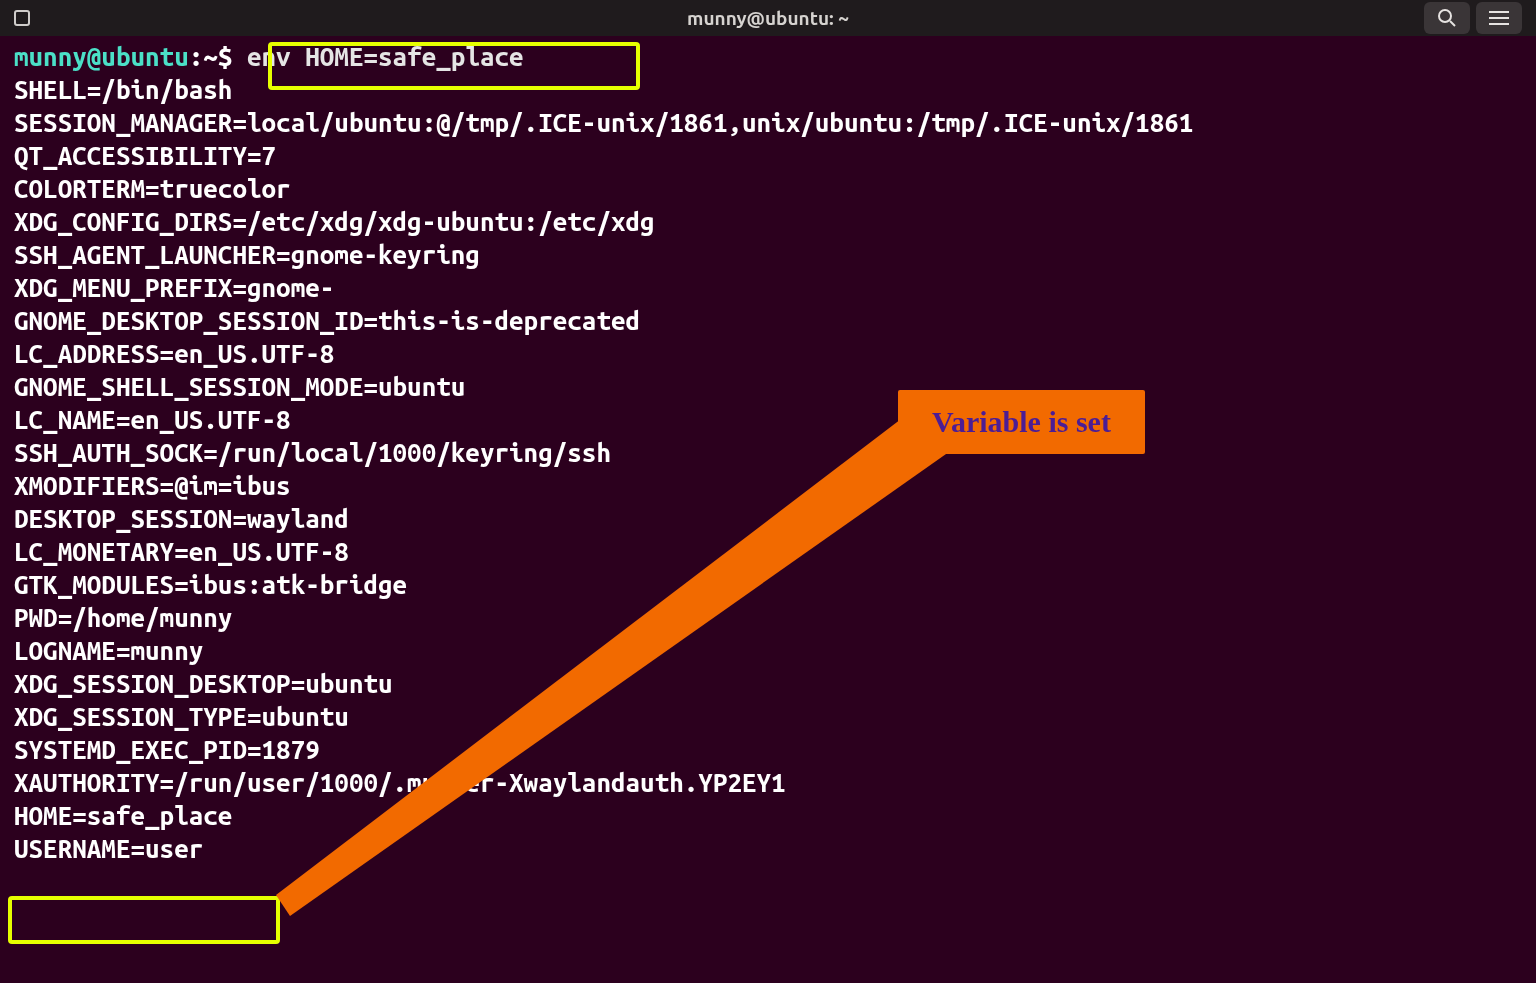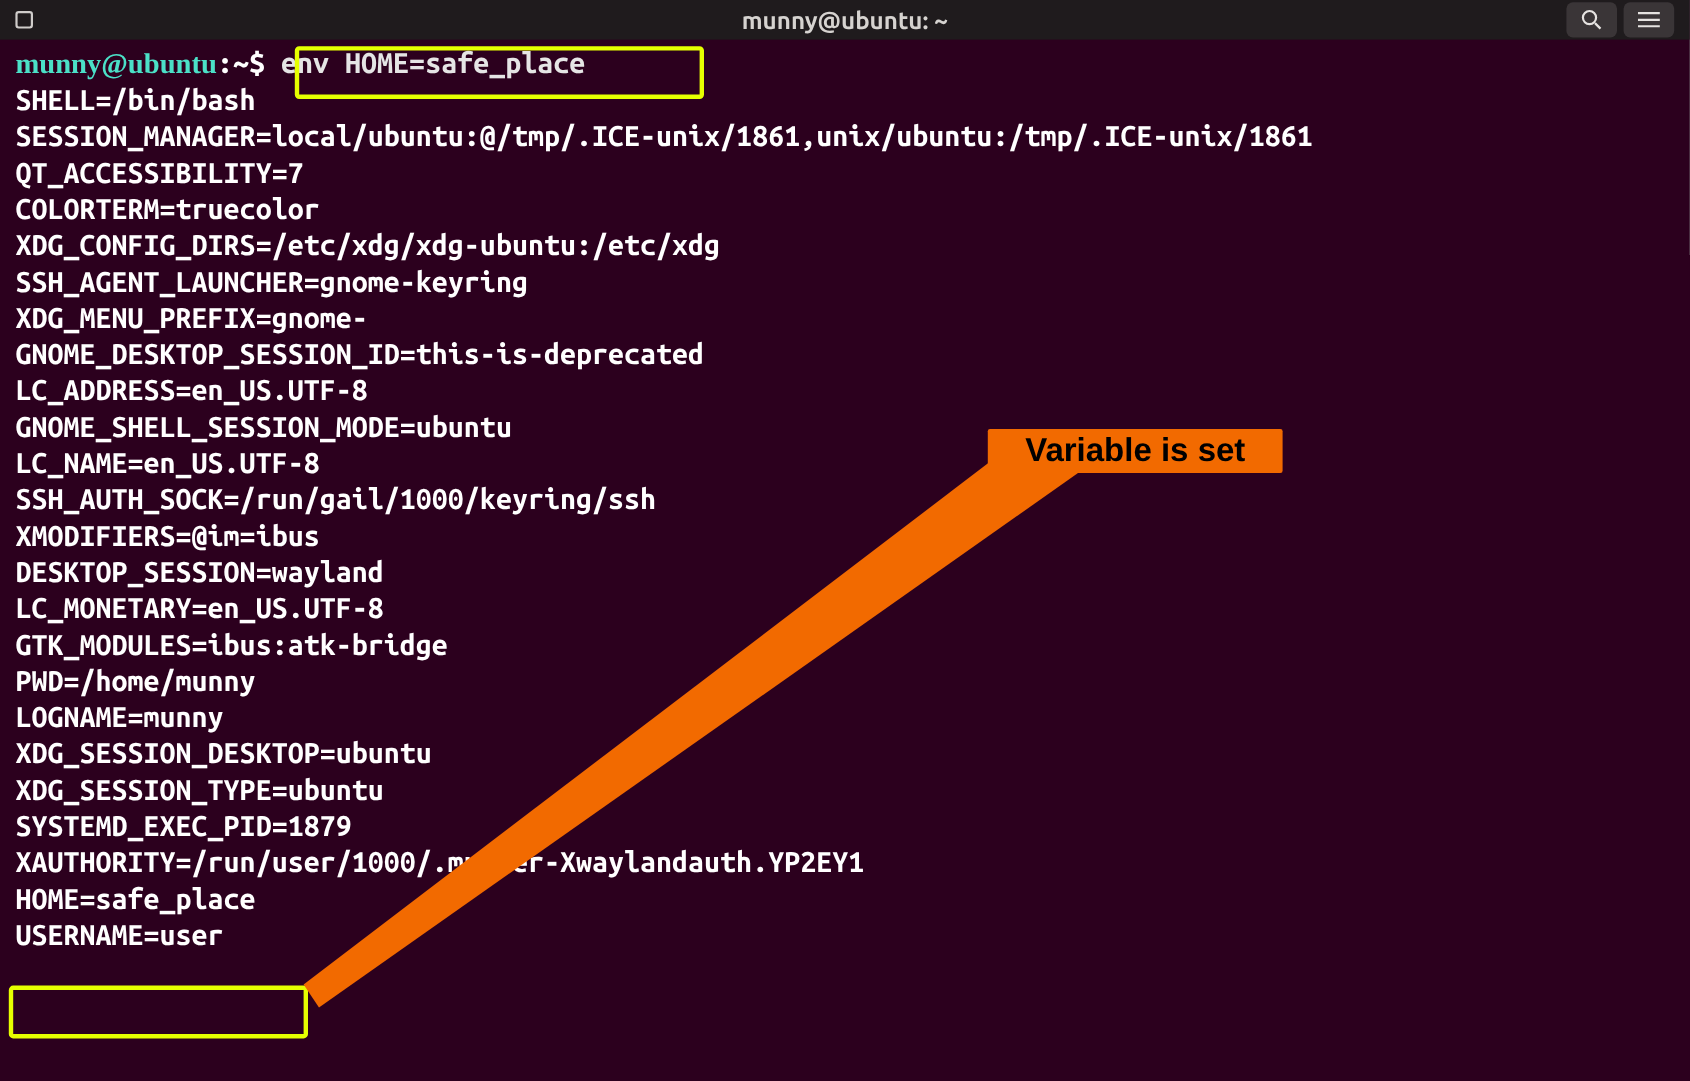"munny@ubuntu: ~" .titlebar { font-size: 22px -> 19px }
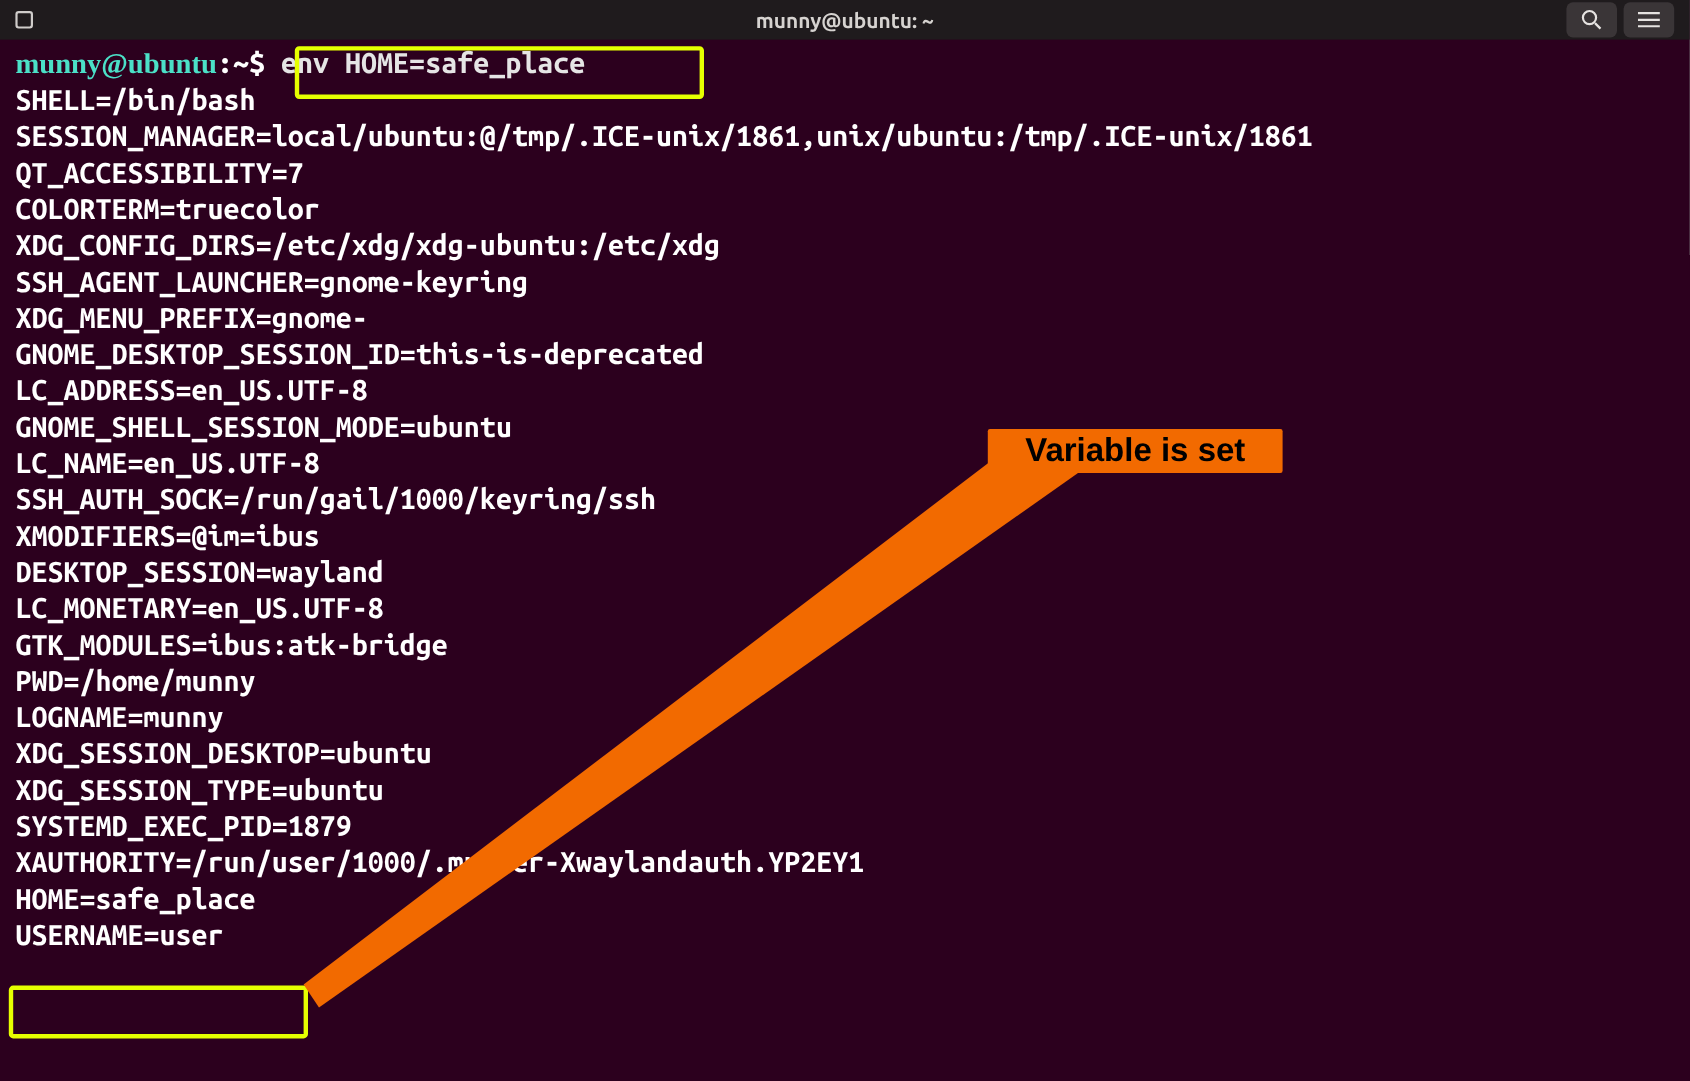"munny@ubuntu" .prompt-user { font-family: Liberation Serif, serif -> none }
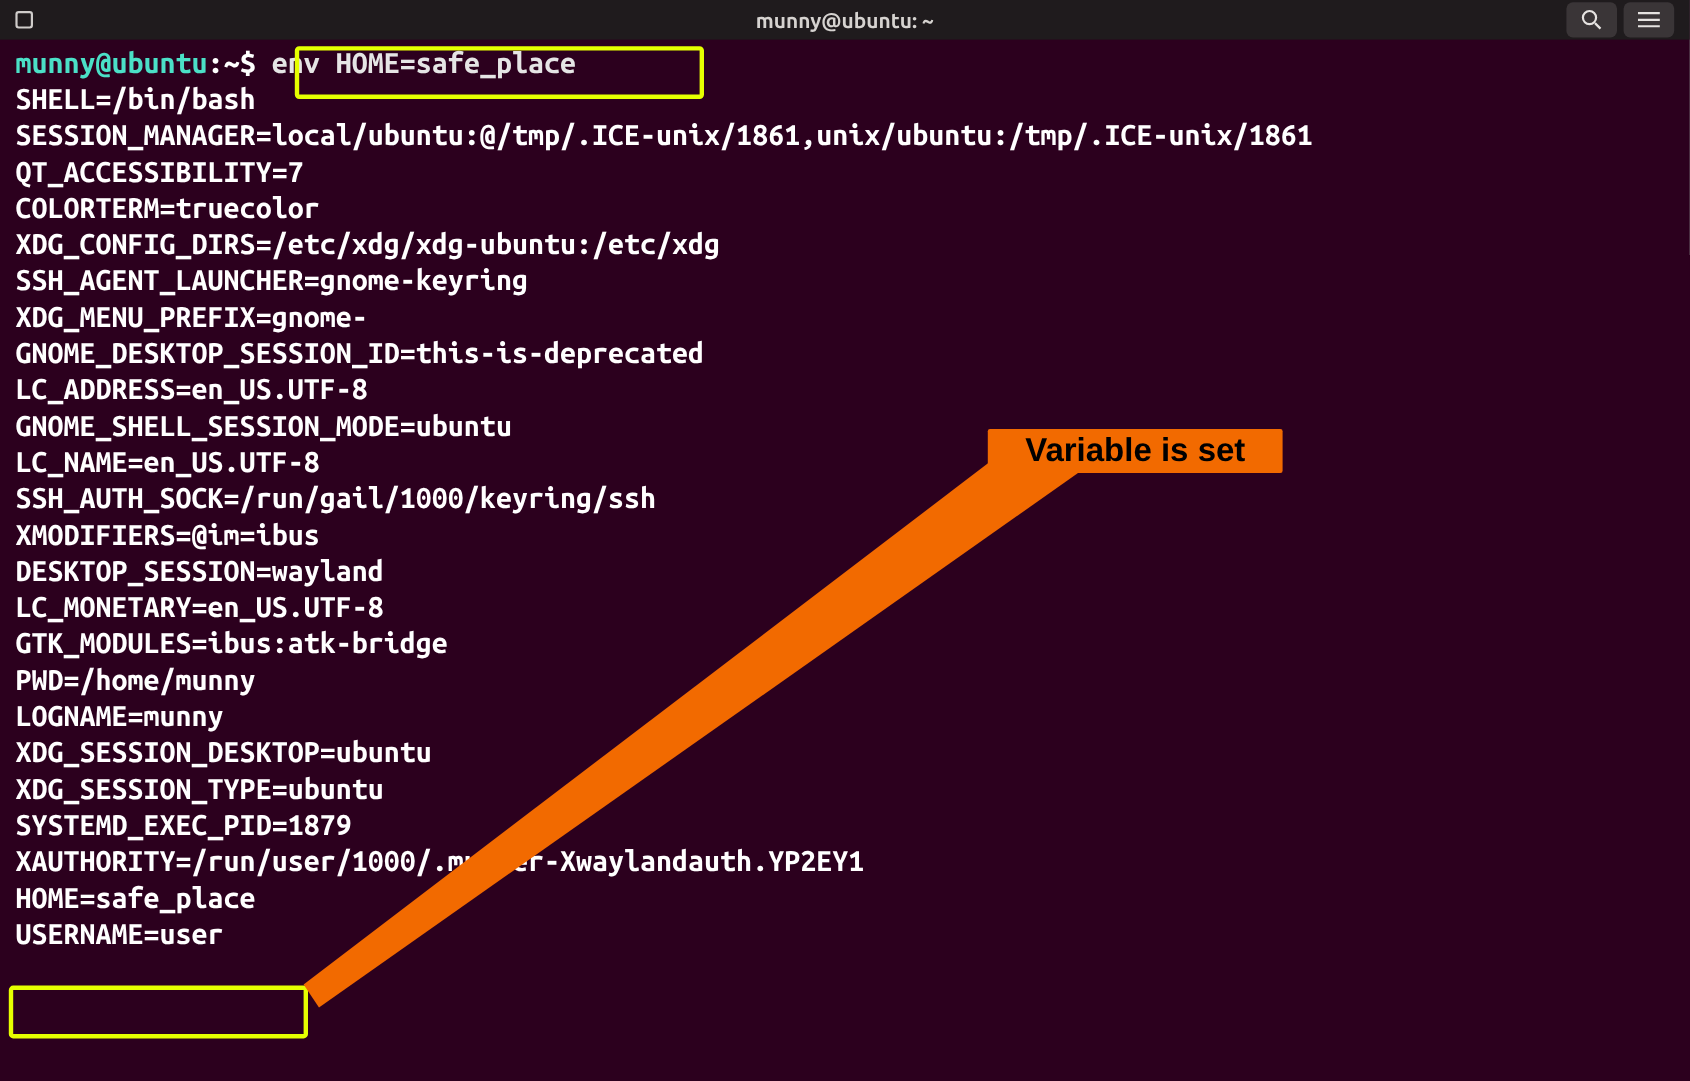"Variable is set" .callout .box { color: #000000 -> #4c1d95; font-family: Liberation Sans, sans-serif -> Liberation Serif, serif; padding: 3px 34px -> 15px 34px }
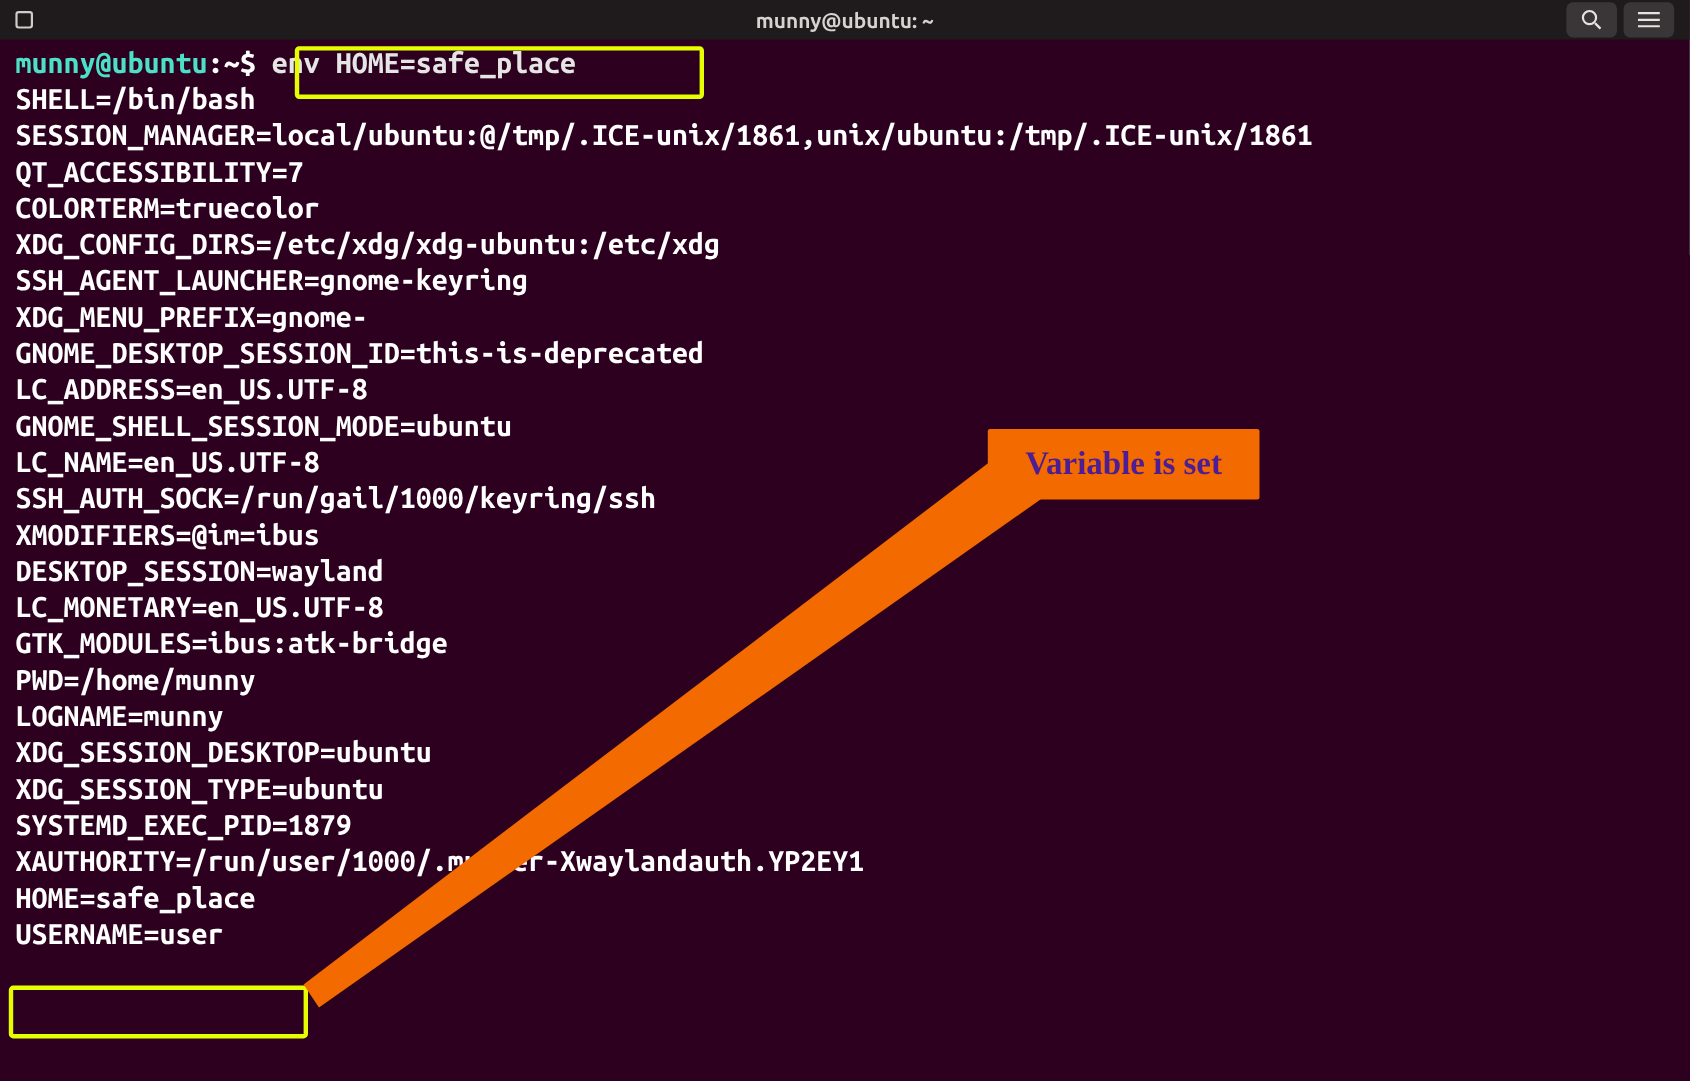"SSH_AUTH_SOCK=/run/gail/1000/keyring/ssh" span { text: /run/gail/1000/keyring/ssh -> /run/local/1000/keyring/ssh }
